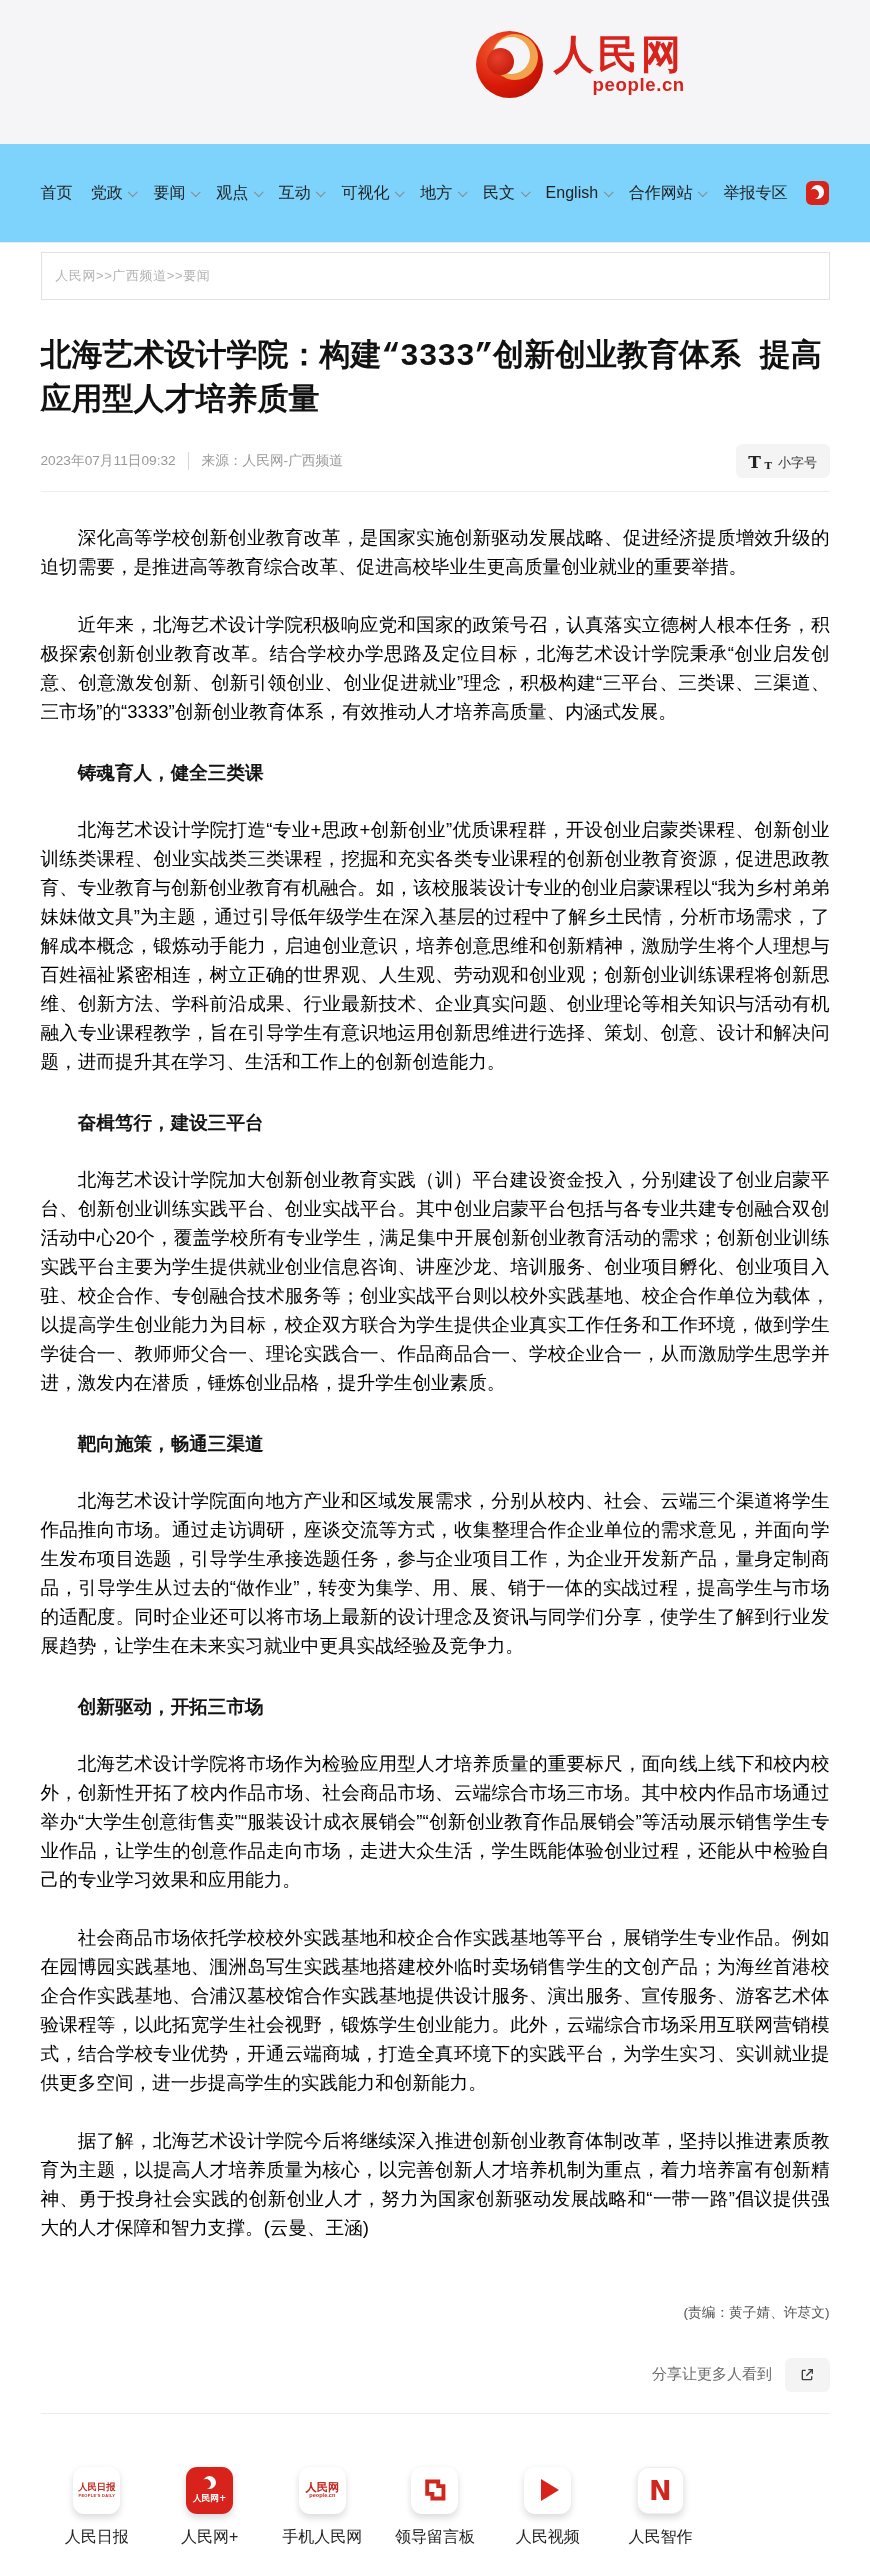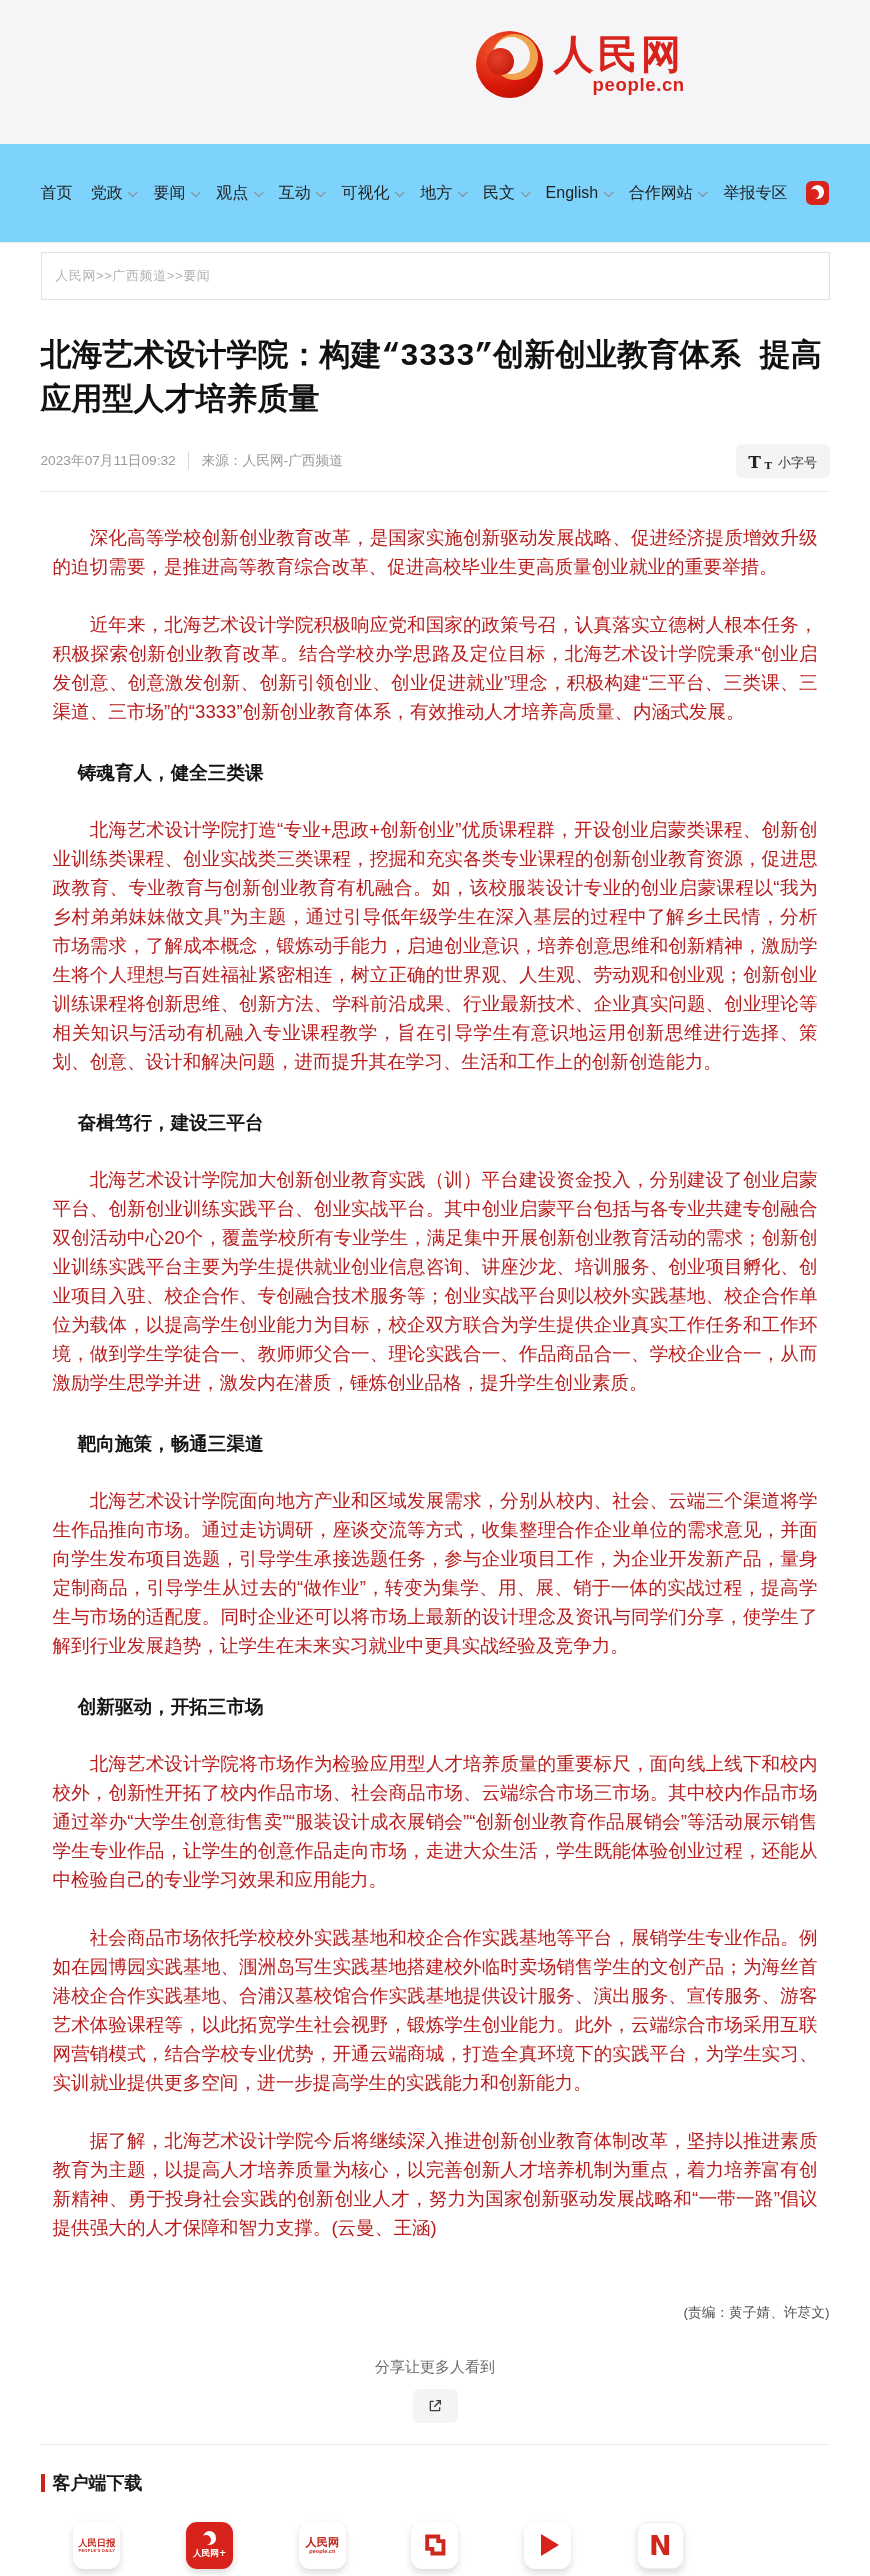"深化高等学校创新创业教育改革，是国家实施创新驱动发展战略、促进经济提质增效升级的" .para { color: #b91c1c -> #000000; margin: 29px 12px -> 29px 0 }
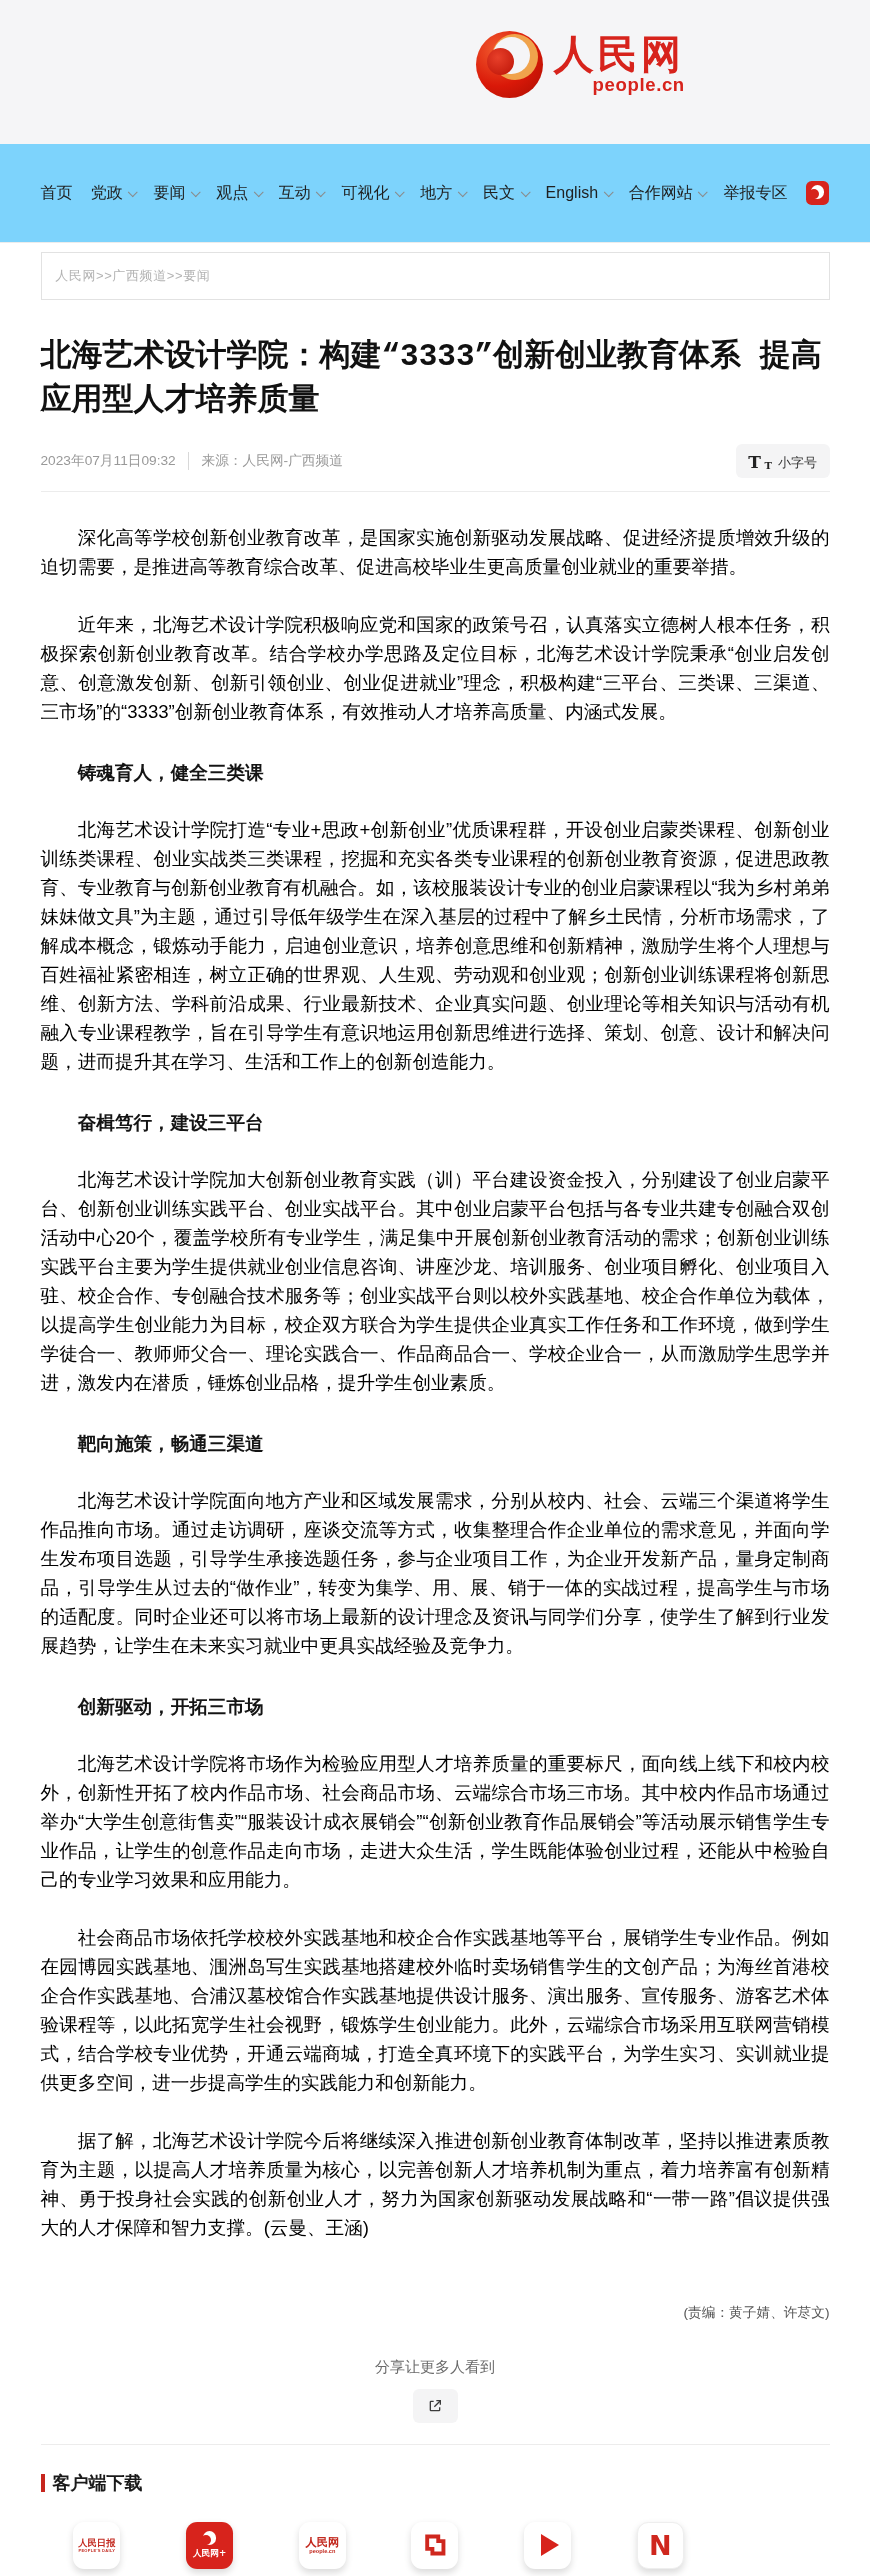"分享让更多人看到" .share-row { flex-direction: column -> none }
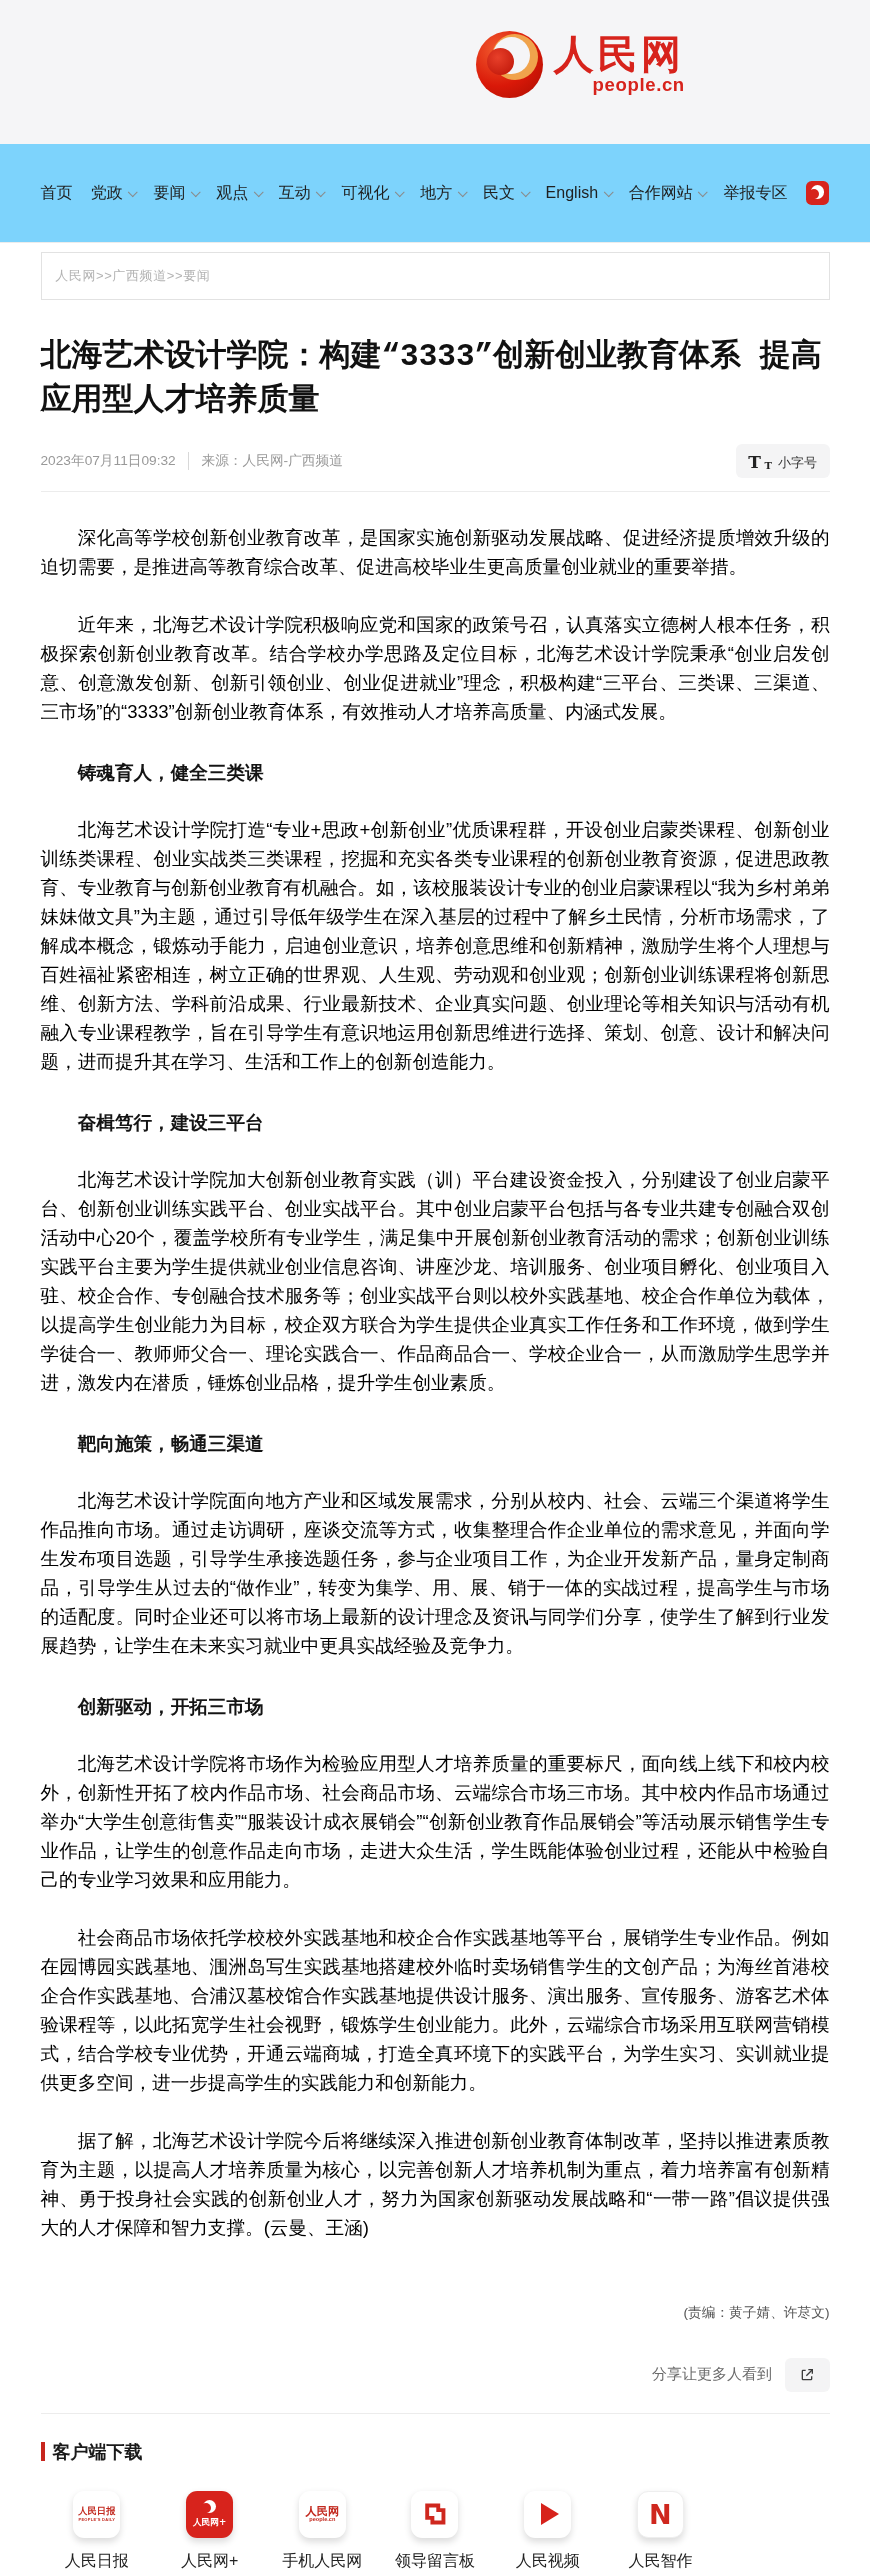"客户端下载" div.dl-header { html: <div> <span></span> <span>客户端下载</span> </div> -> none }
